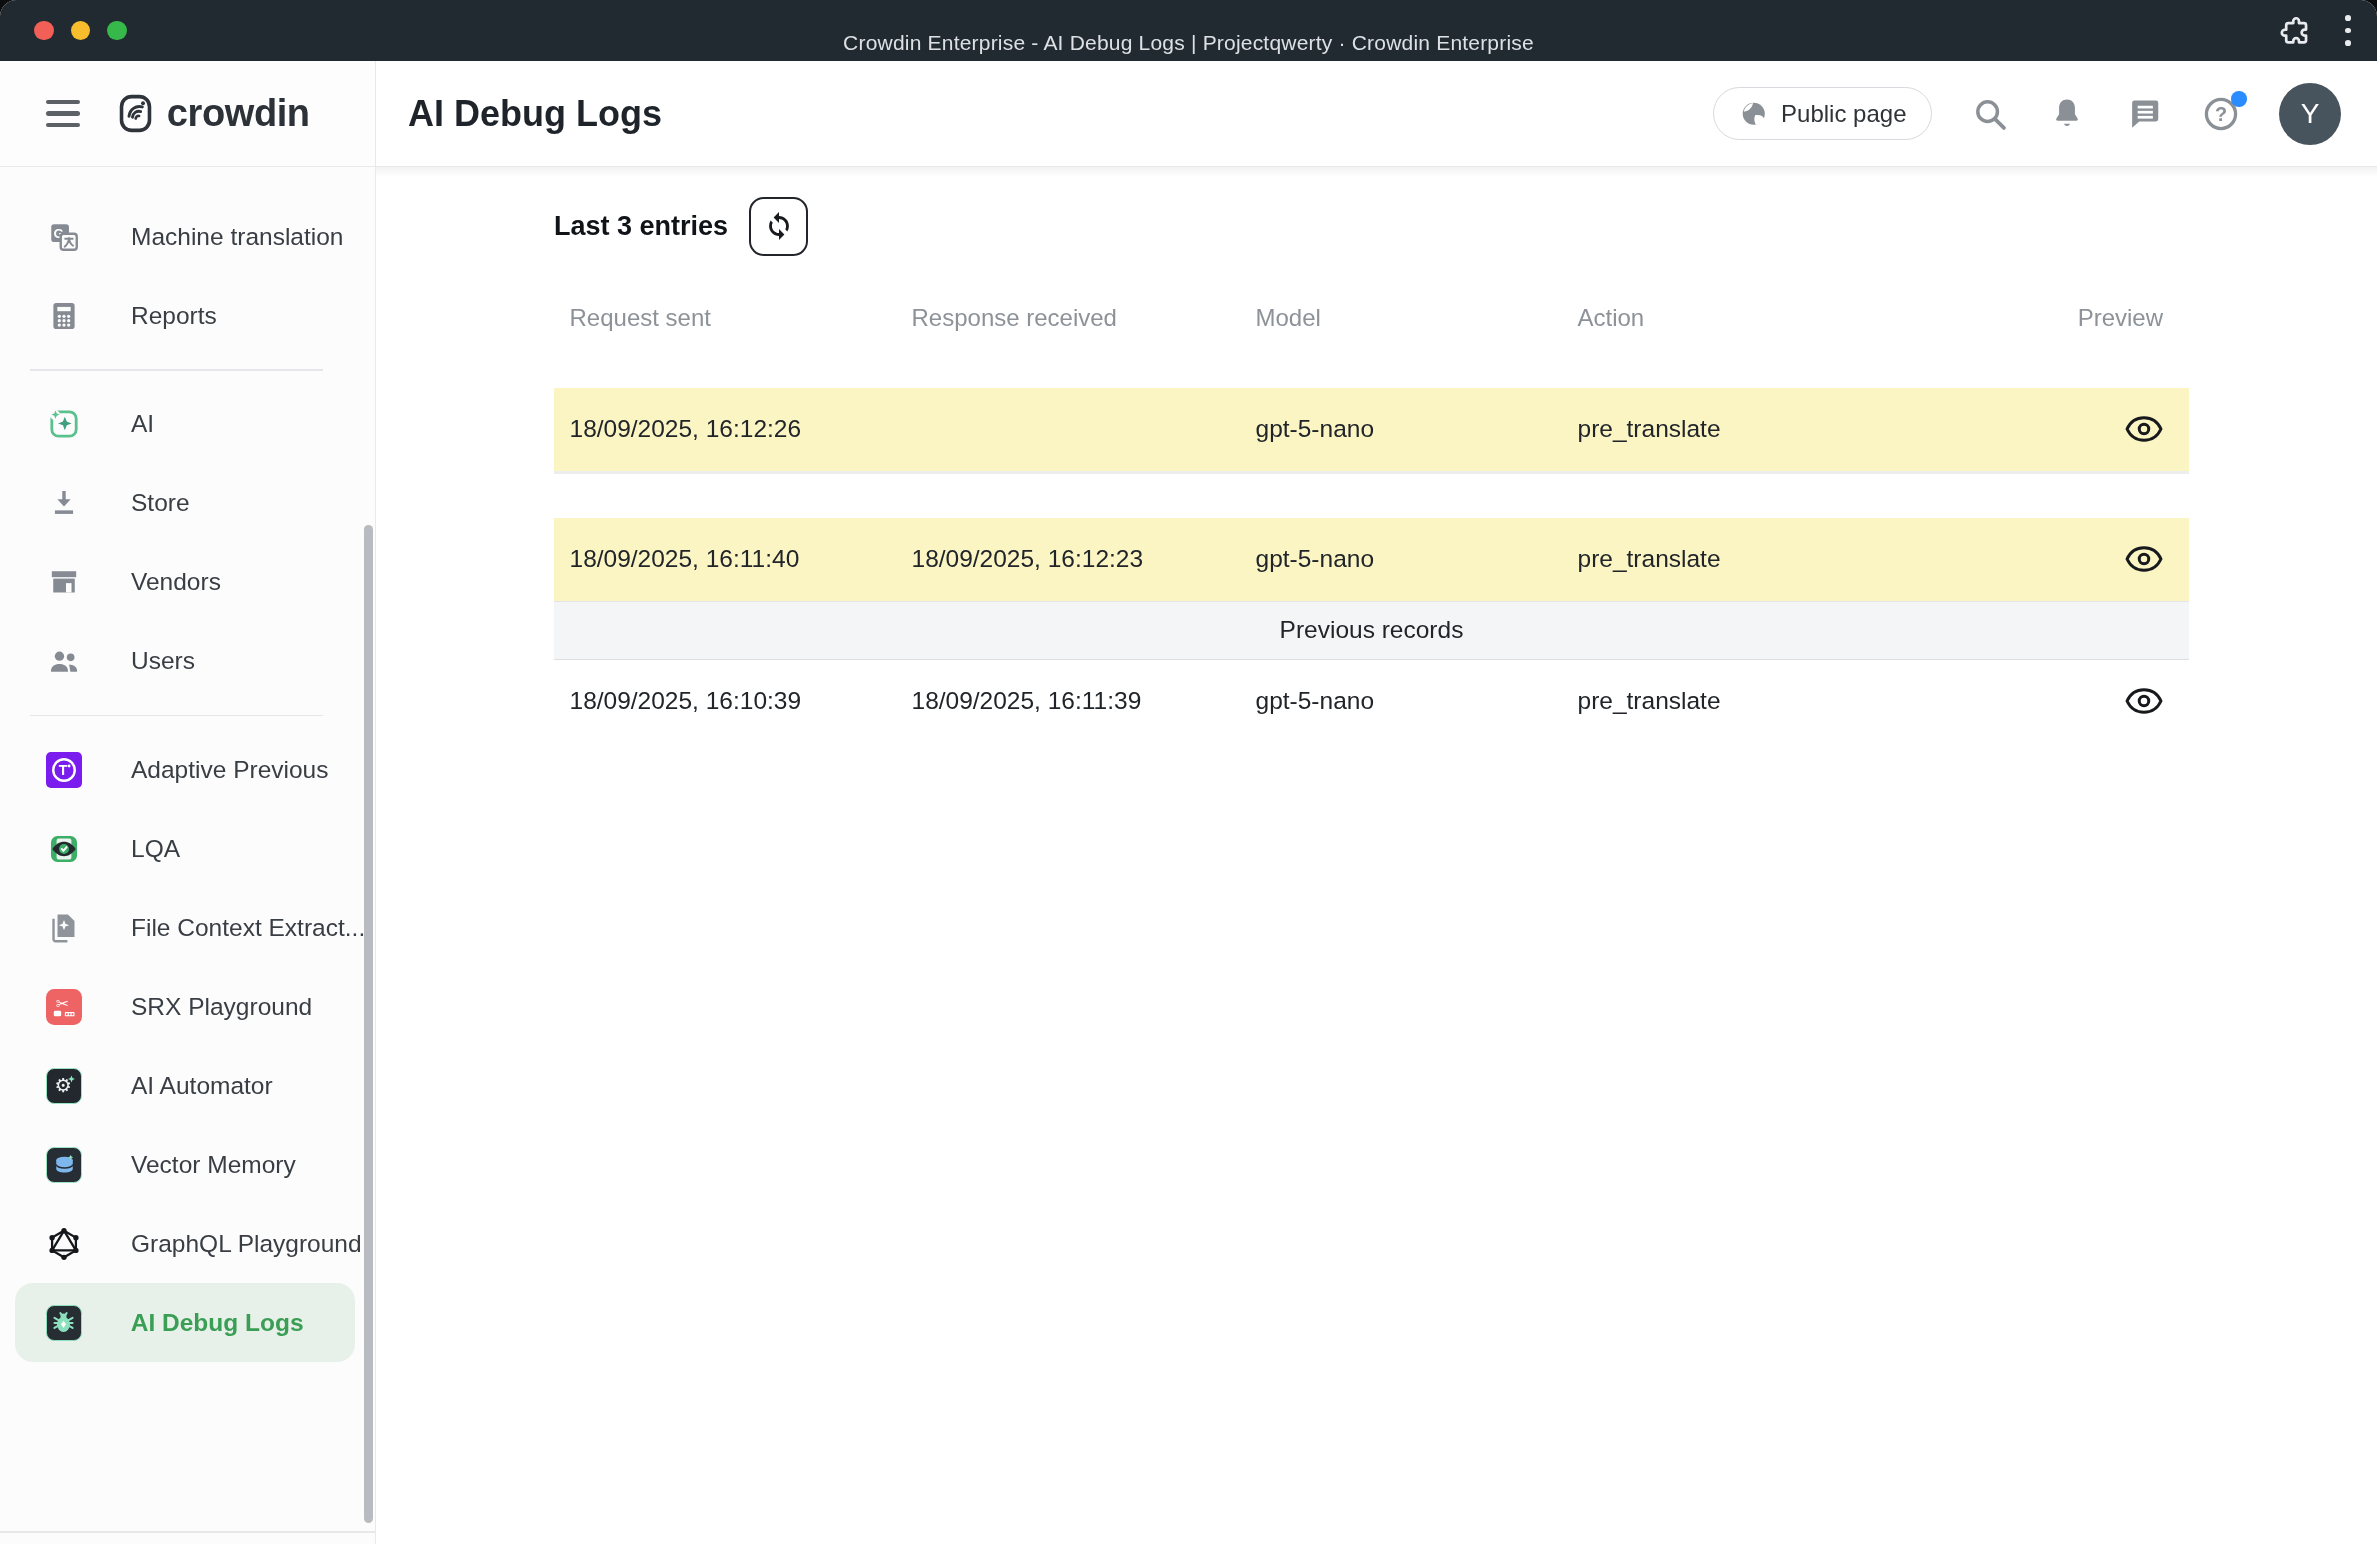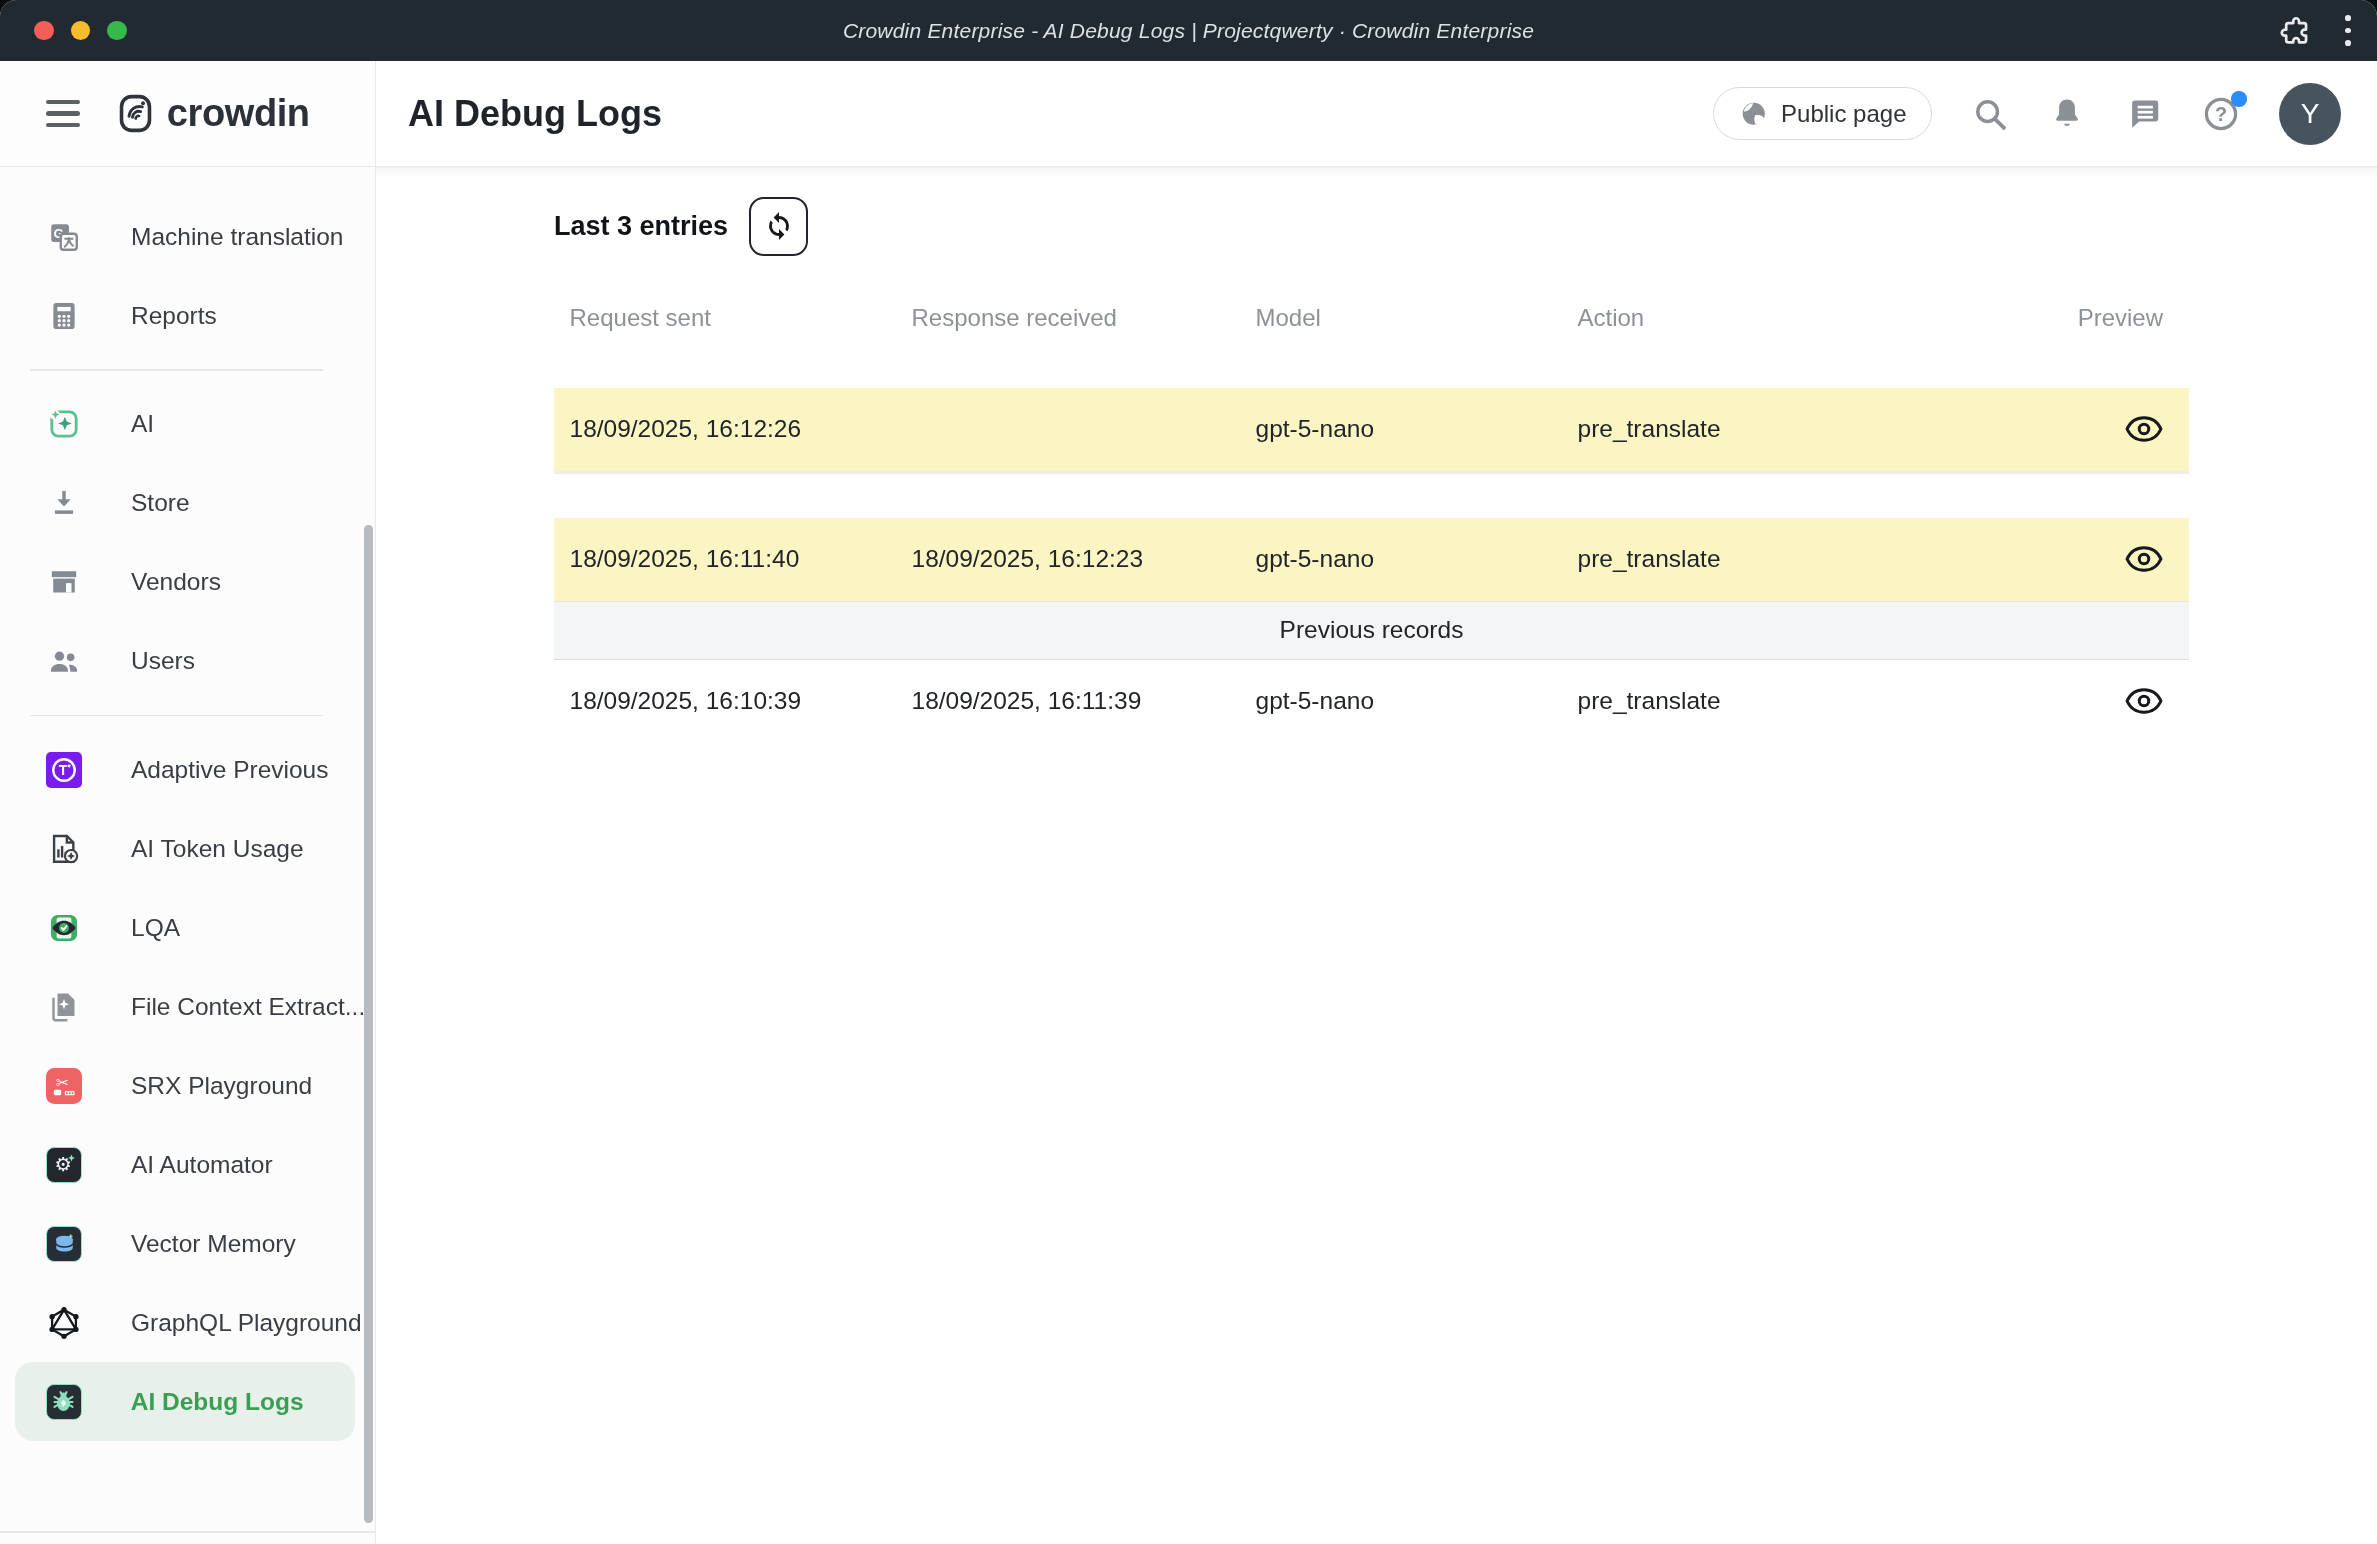"Crowdin Enterprise - AI Debug" .tab-title { font-style: italic -> none; top: 0 -> 12px }
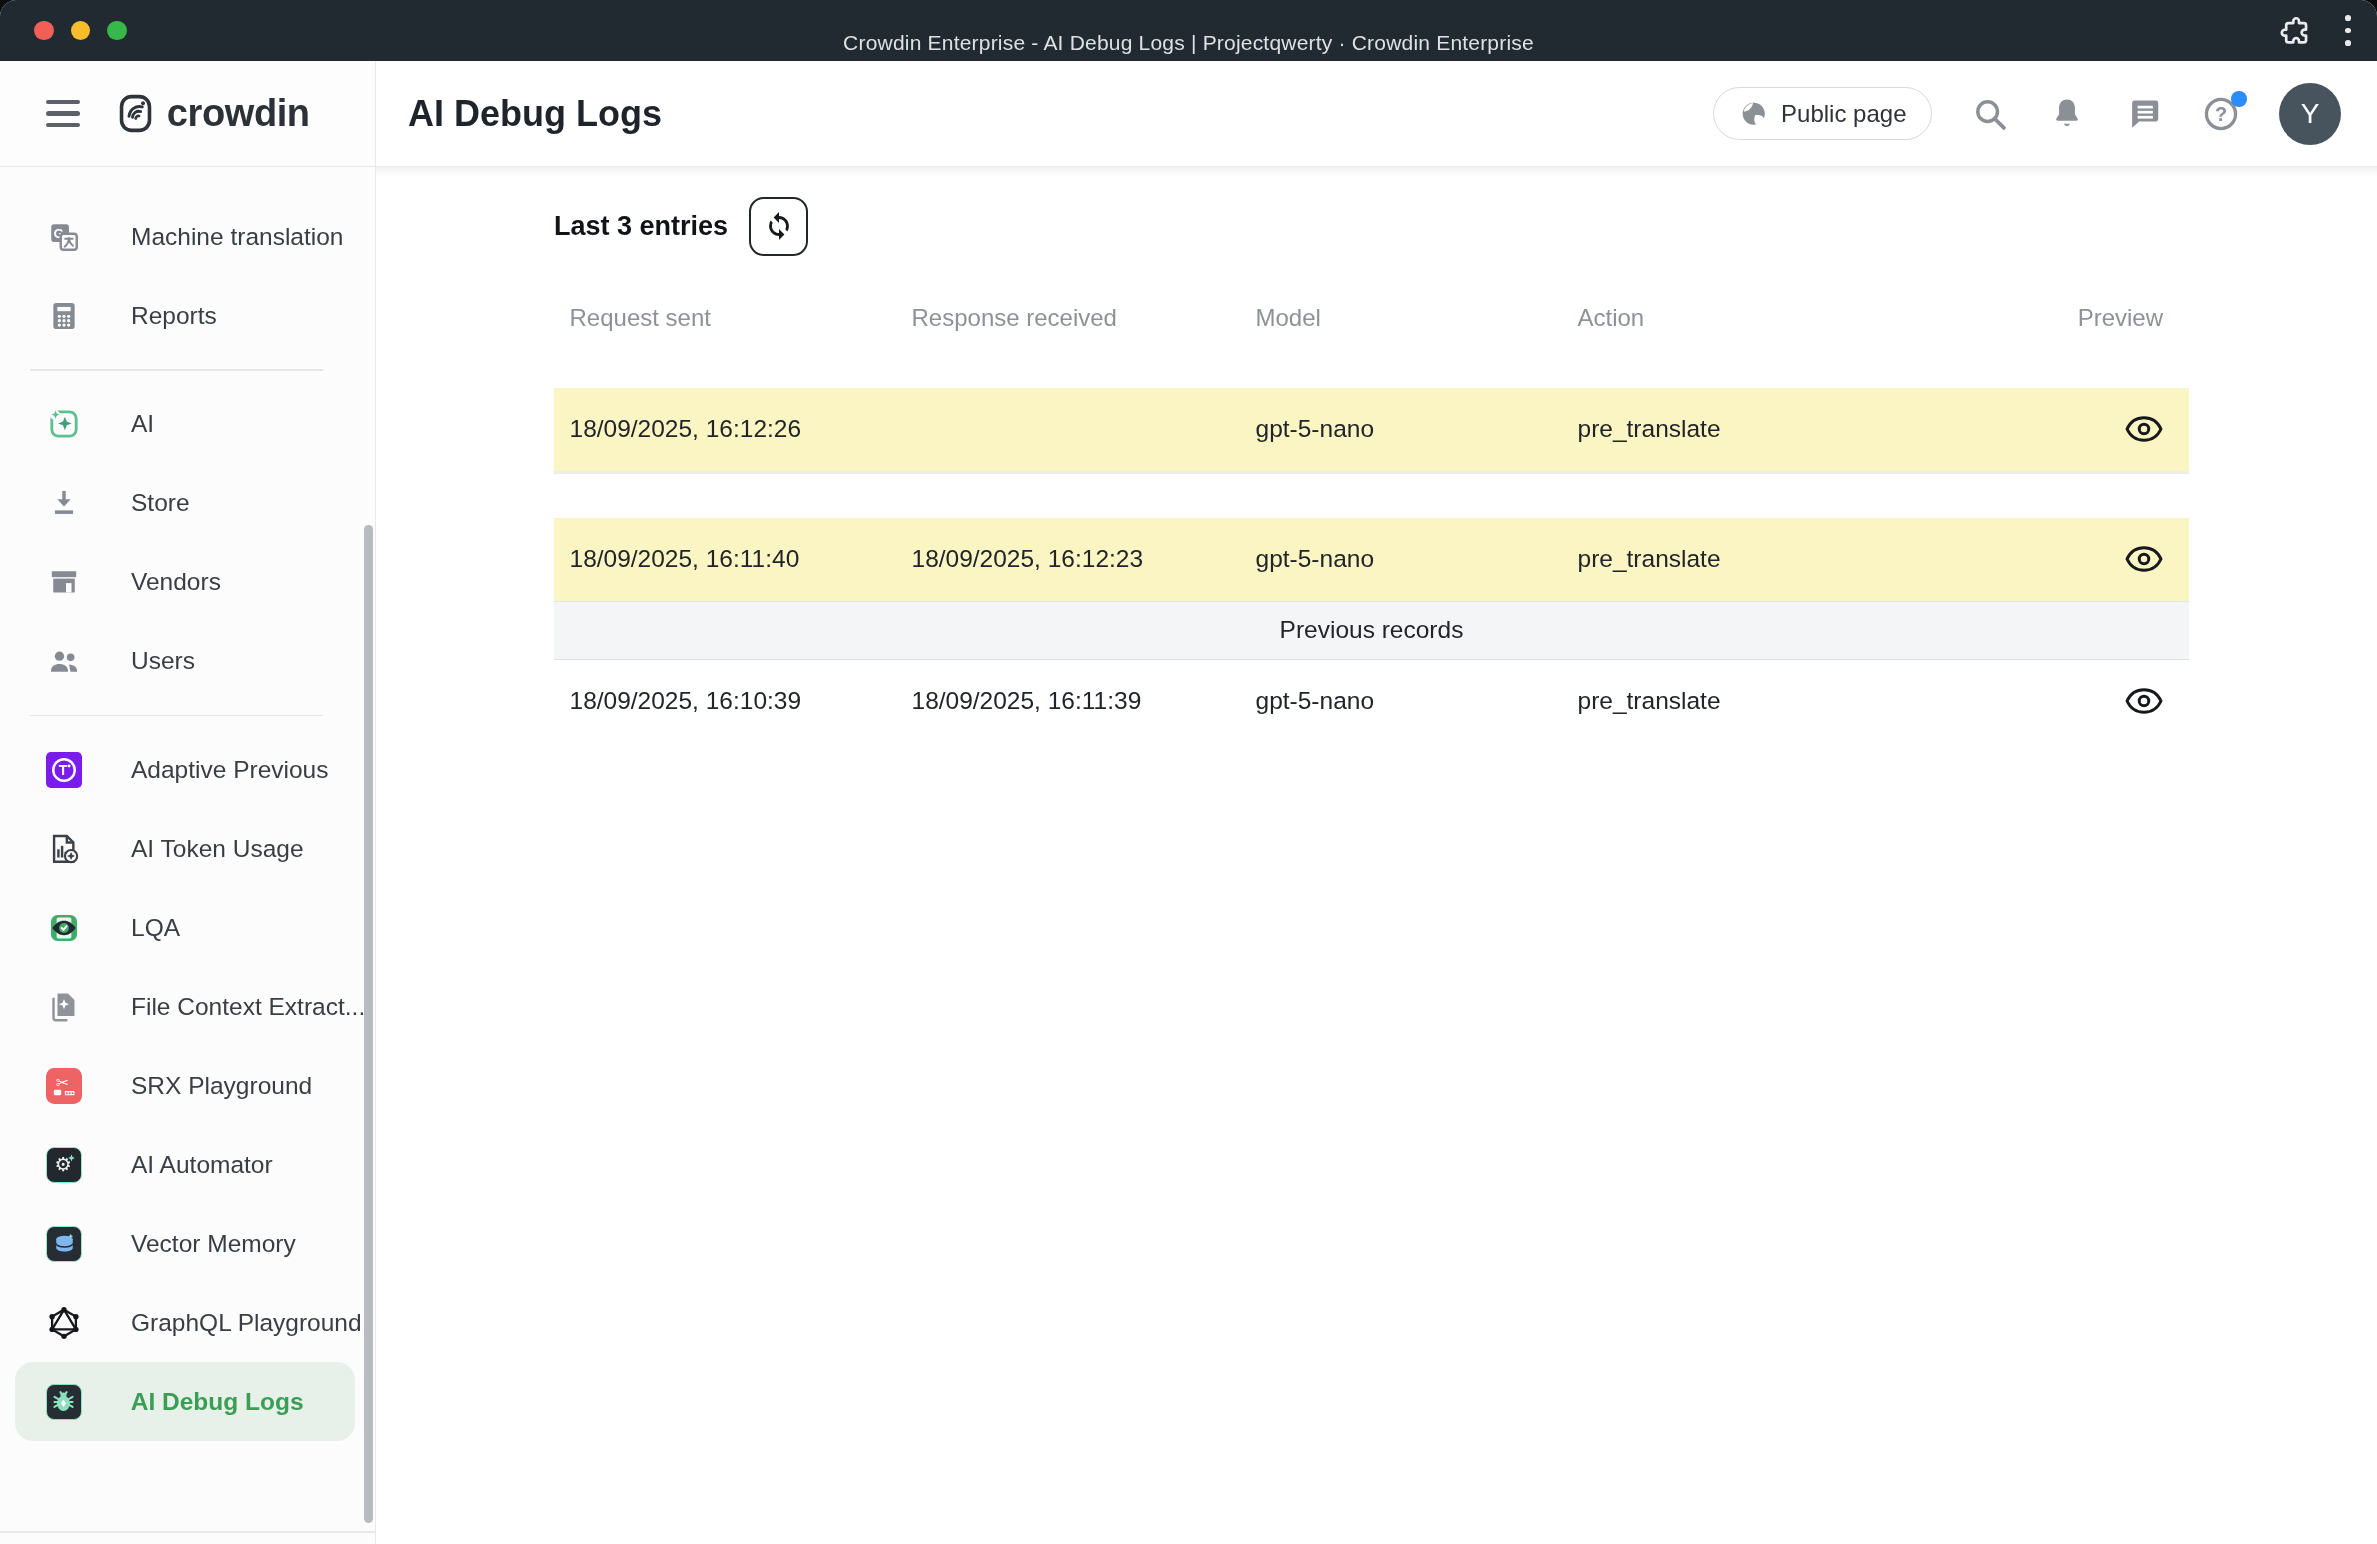"AI Token Usage" div.s-item { html: <div> <span> <svg> <path></path> <path></path> <rect></rect> <rect></rect> <rect></rect> <circle></circle> <path></path> </svg> </span> <span>AI Token Usage</span> </div> -> none }
